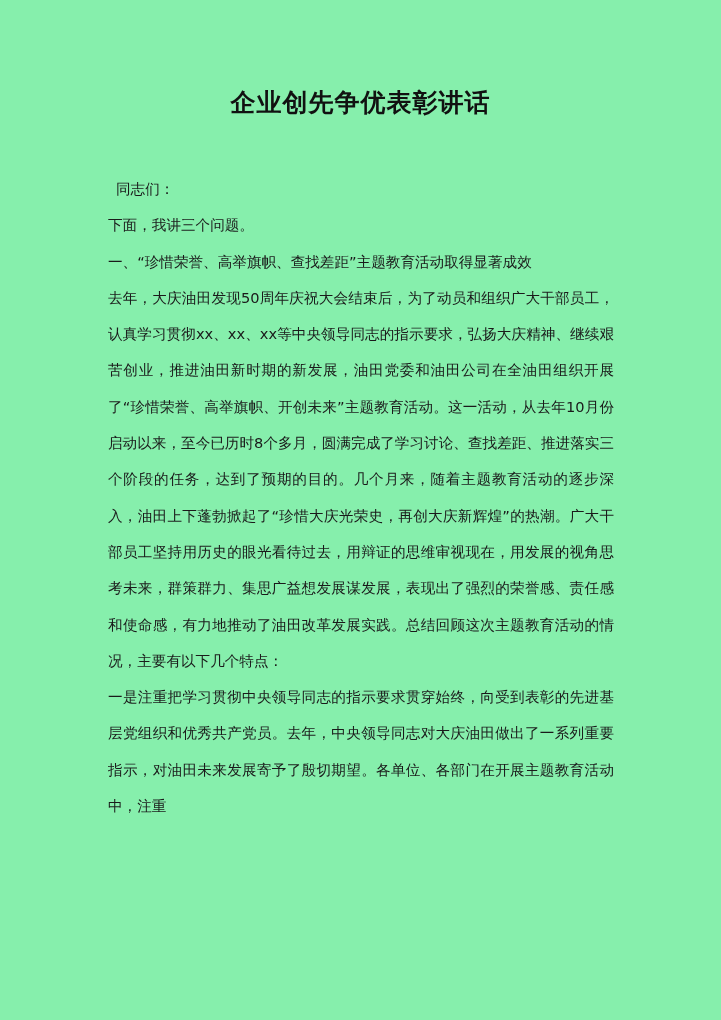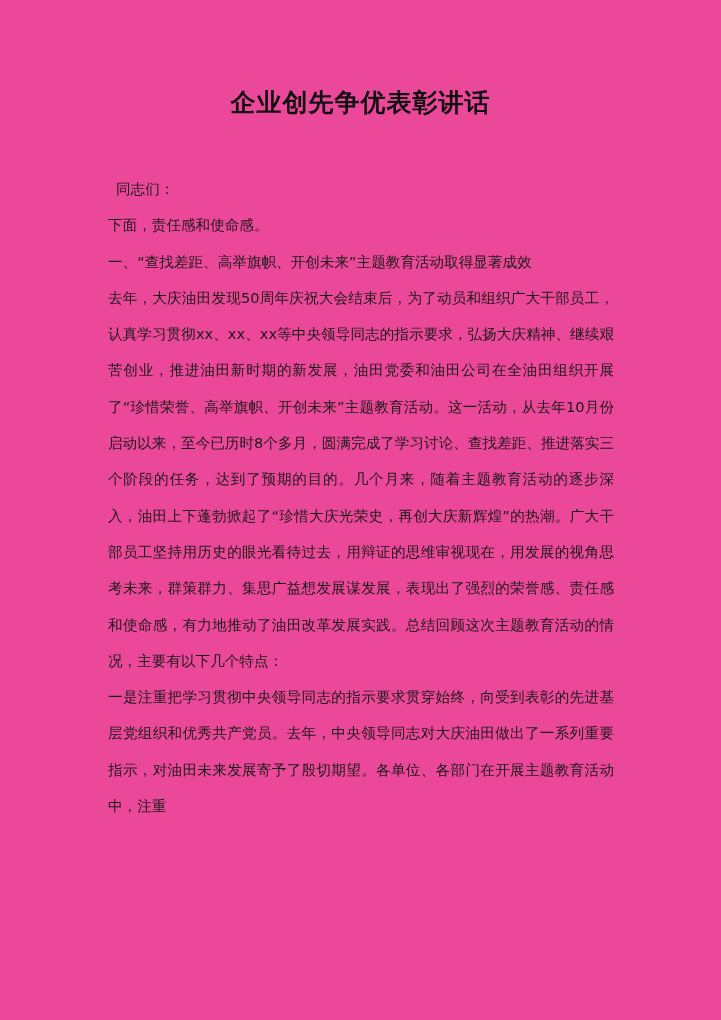"企业创先争优表彰讲话" .page { background: #ec4899 -> #86efac }
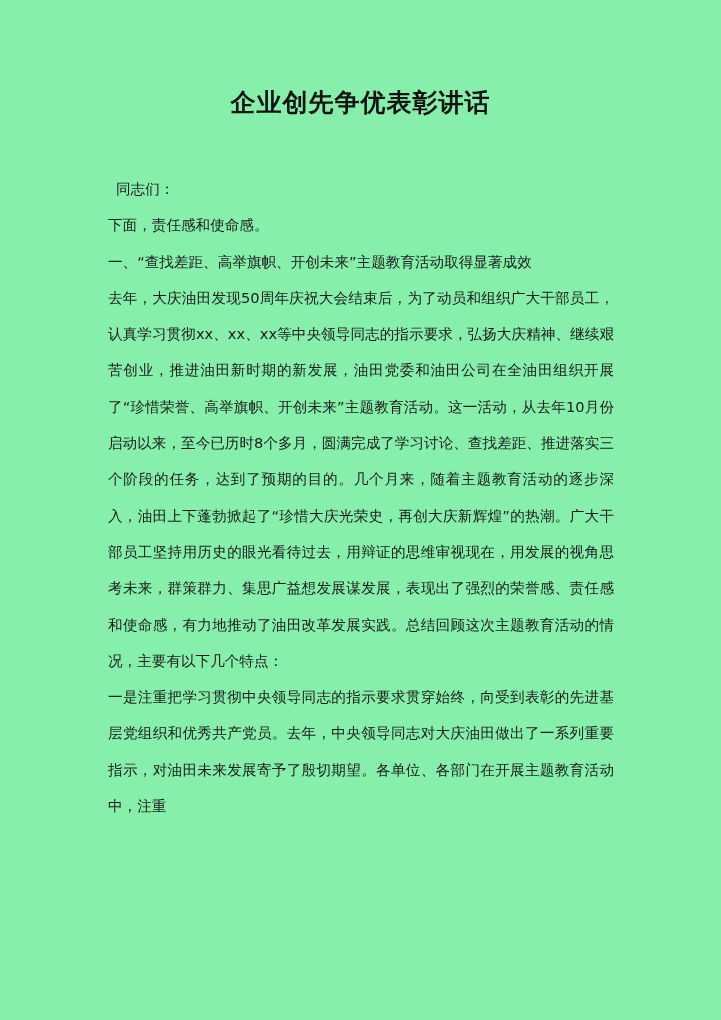"下面，责任感和使命感。" p { text: 责任感和使命感 -> 我讲三个问题 }
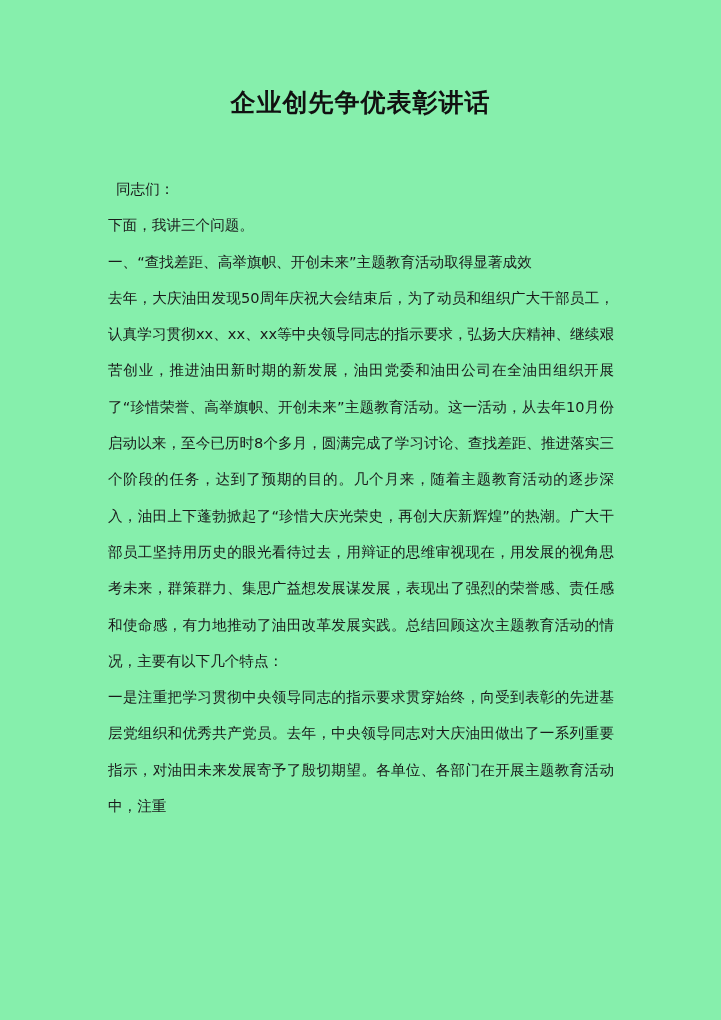"一、“查找差距、高举旗帜、开创未来”主题教育活动取得显著成效" p { text: 查找差距、高举旗帜、开创未来 -> 珍惜荣誉、高举旗帜、查找差距 }
